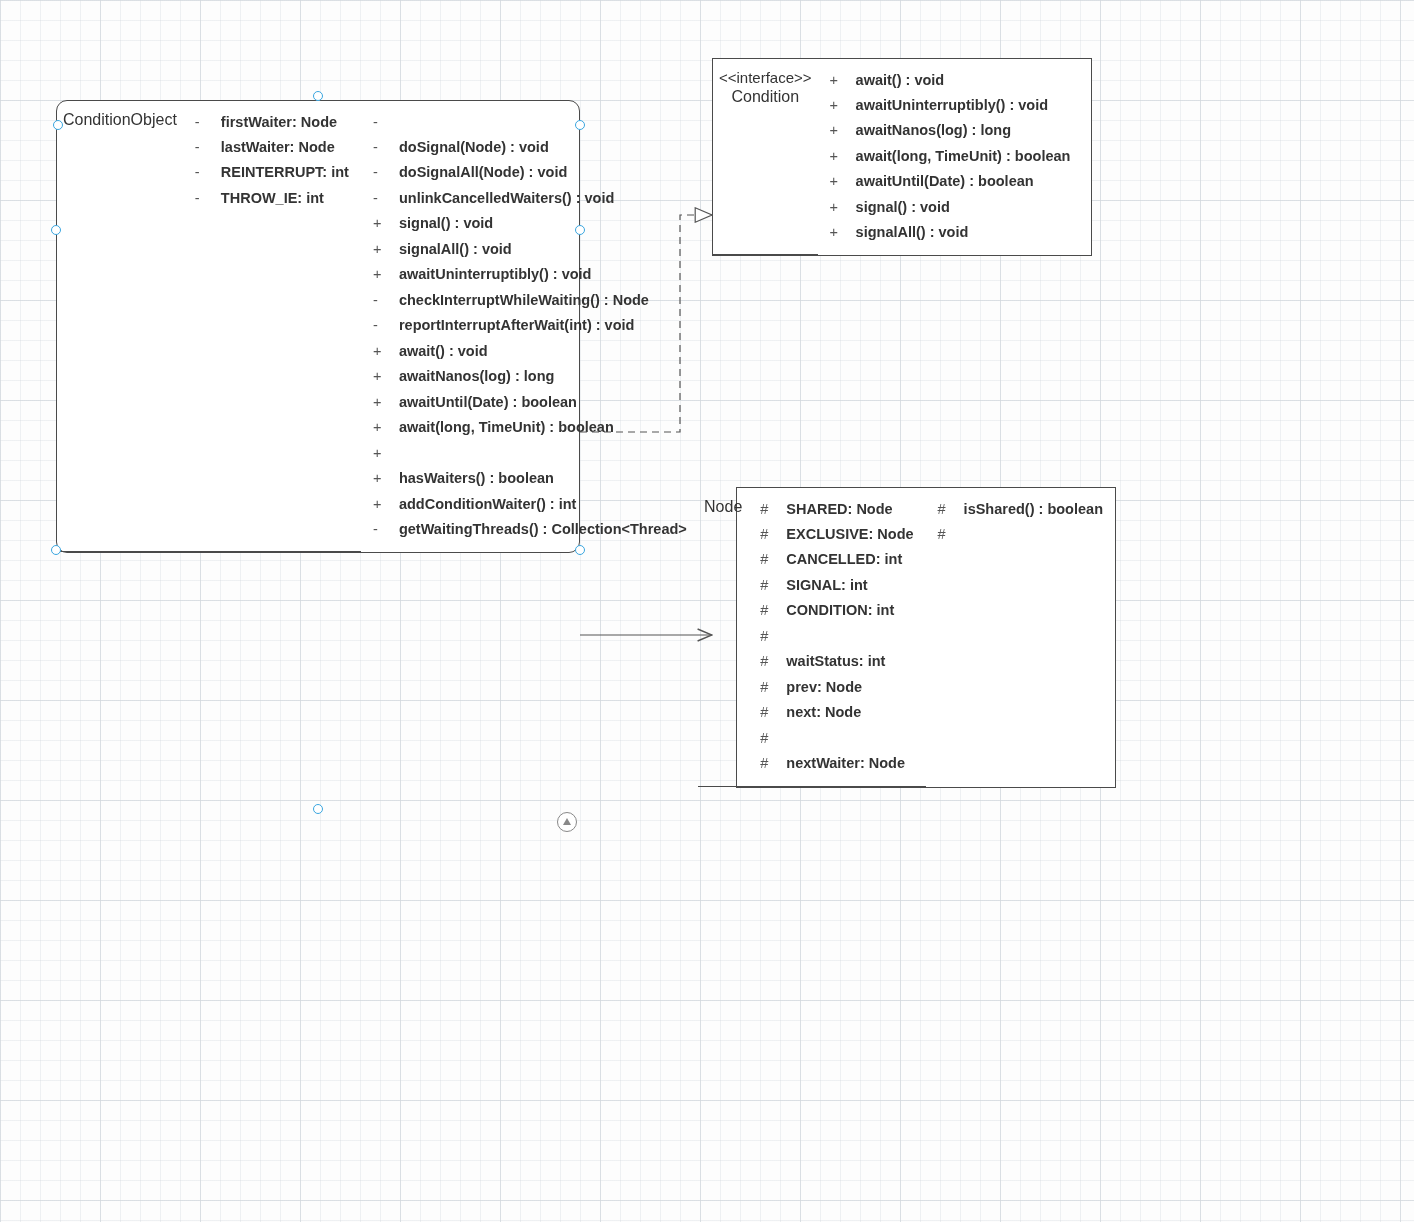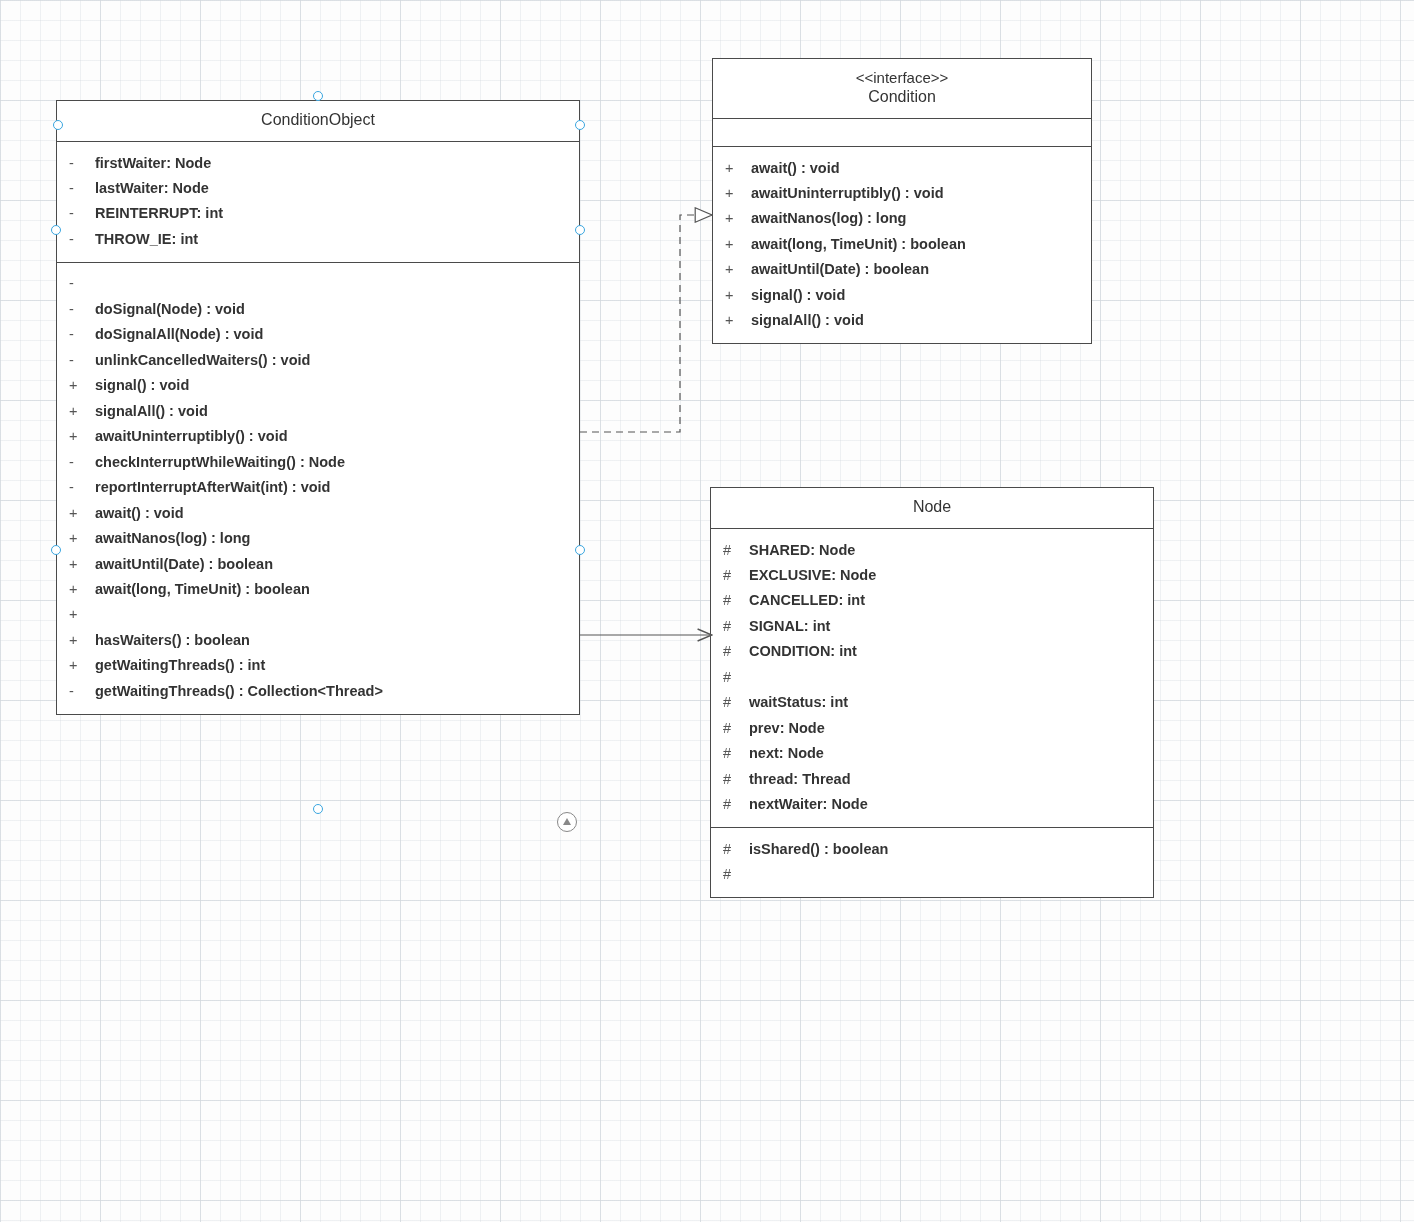"<<interface>>" .class-box { flex-direction: column -> row }
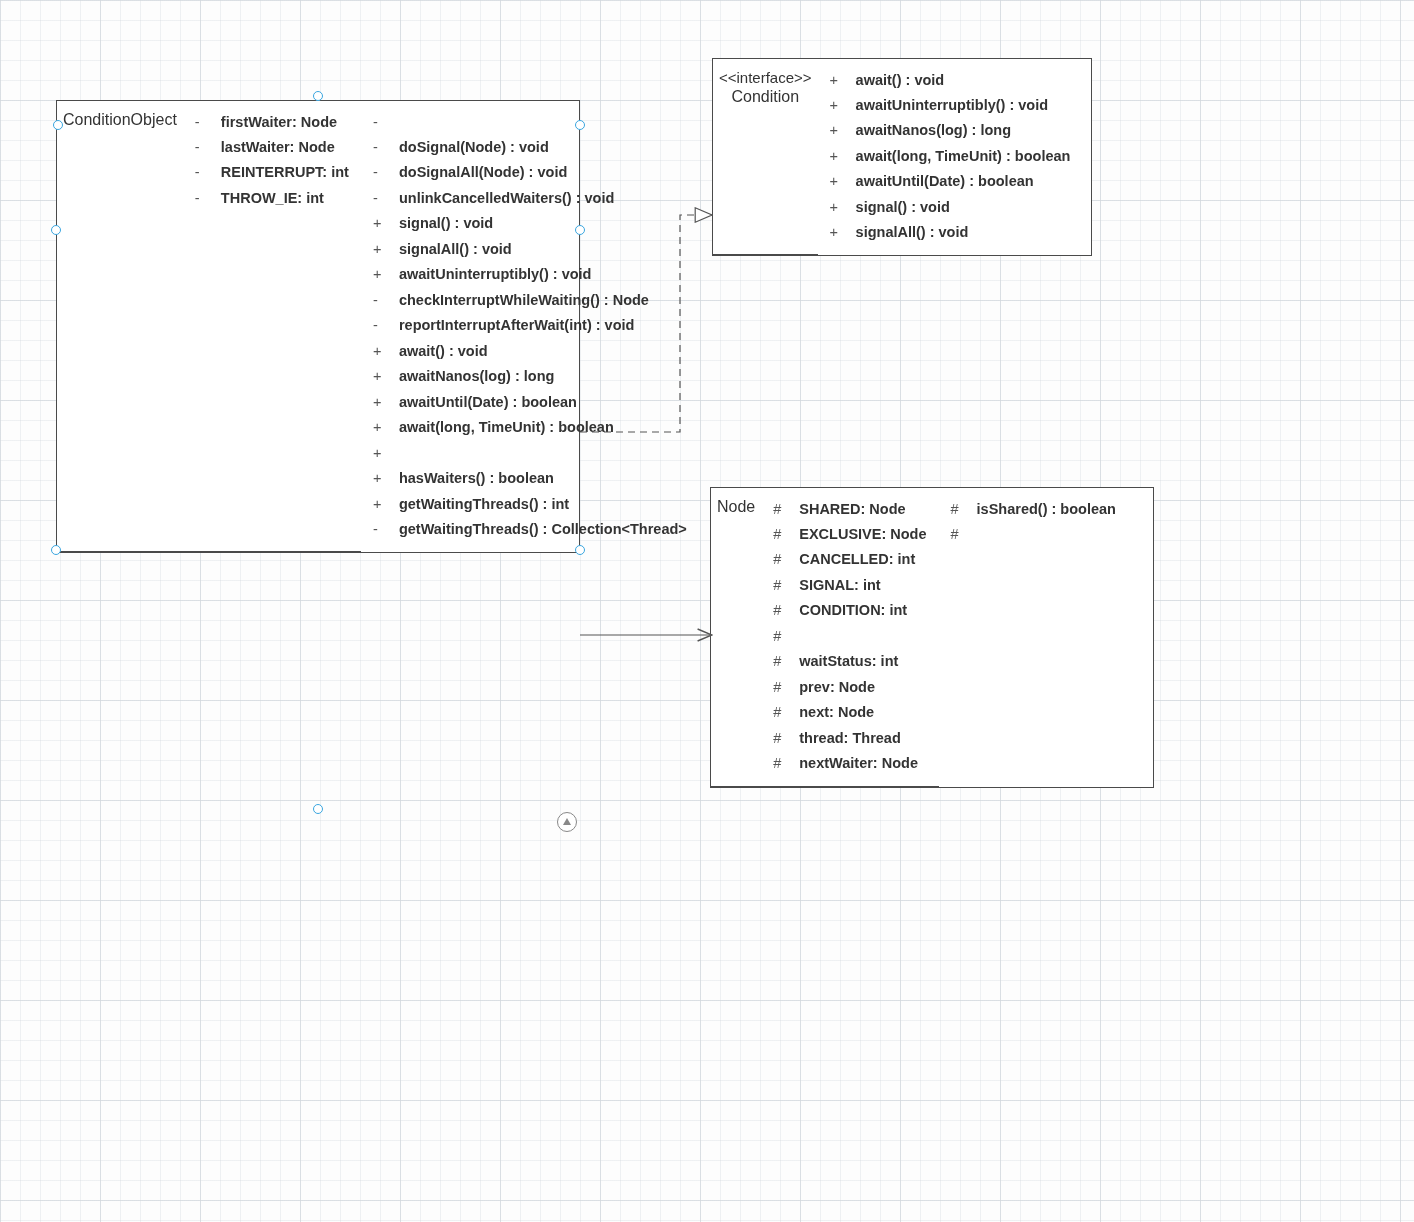"ConditionObject" div.class-box { border-radius: none -> 11px }
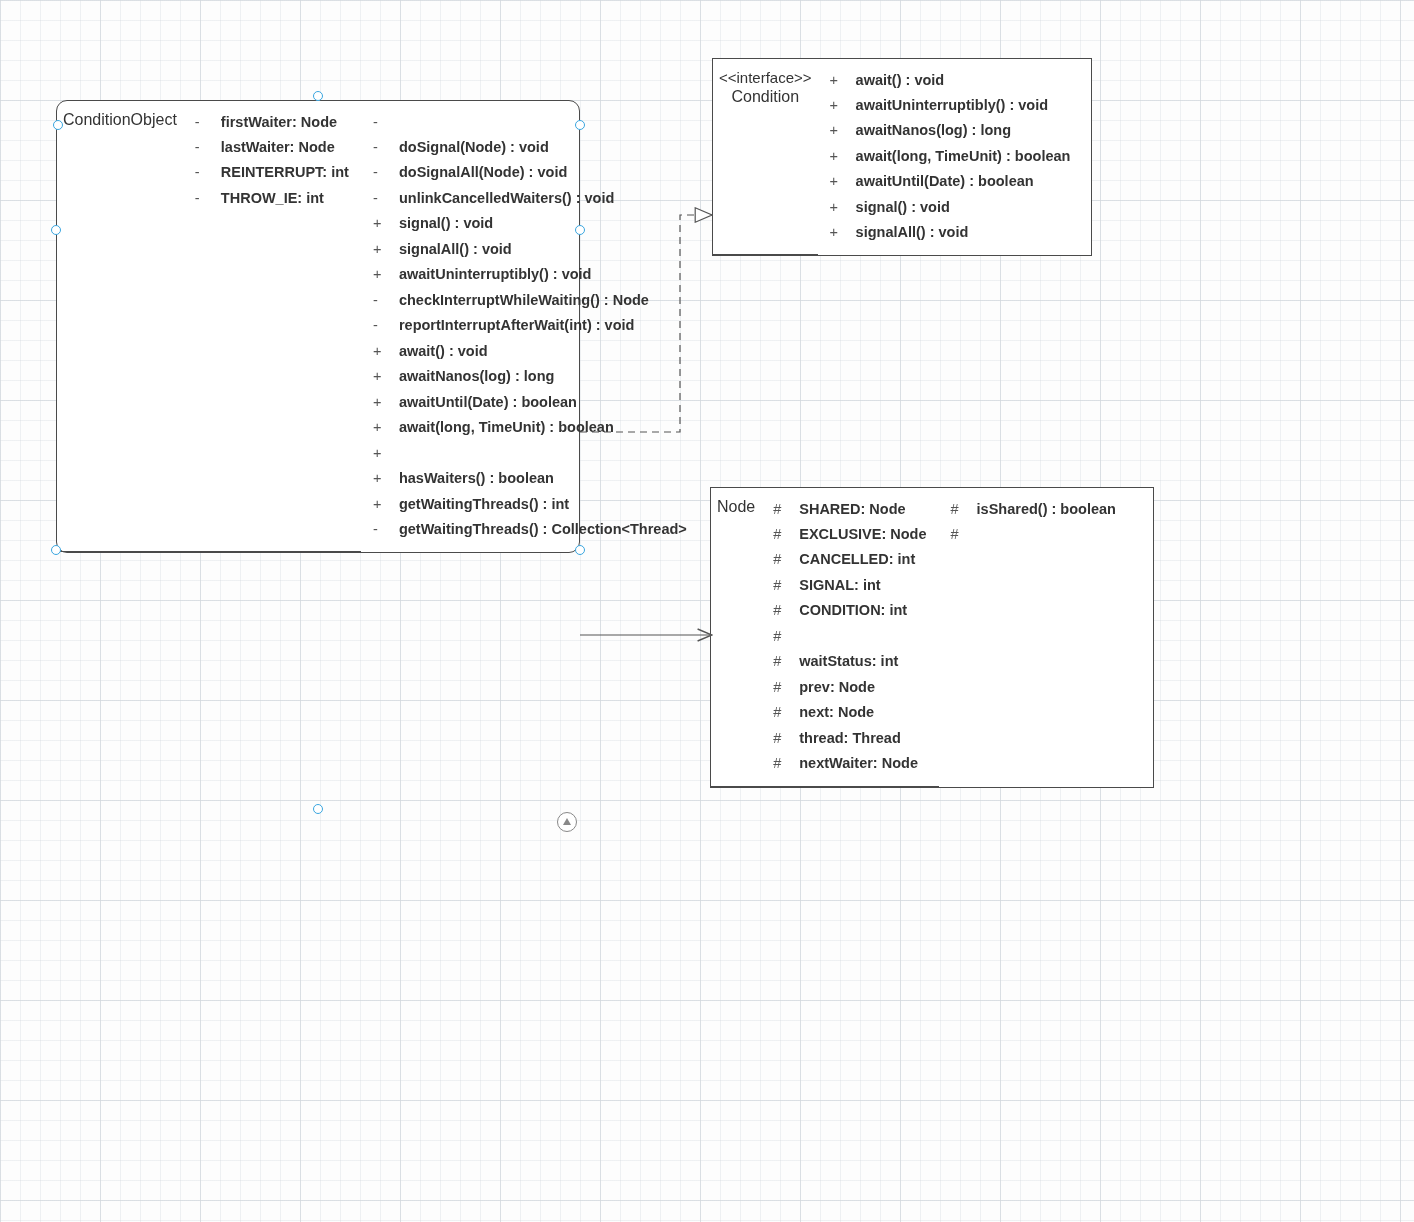"getWaitingThreads() : int" span.sig { text: getWaitingThreads -> addConditionWaiter }
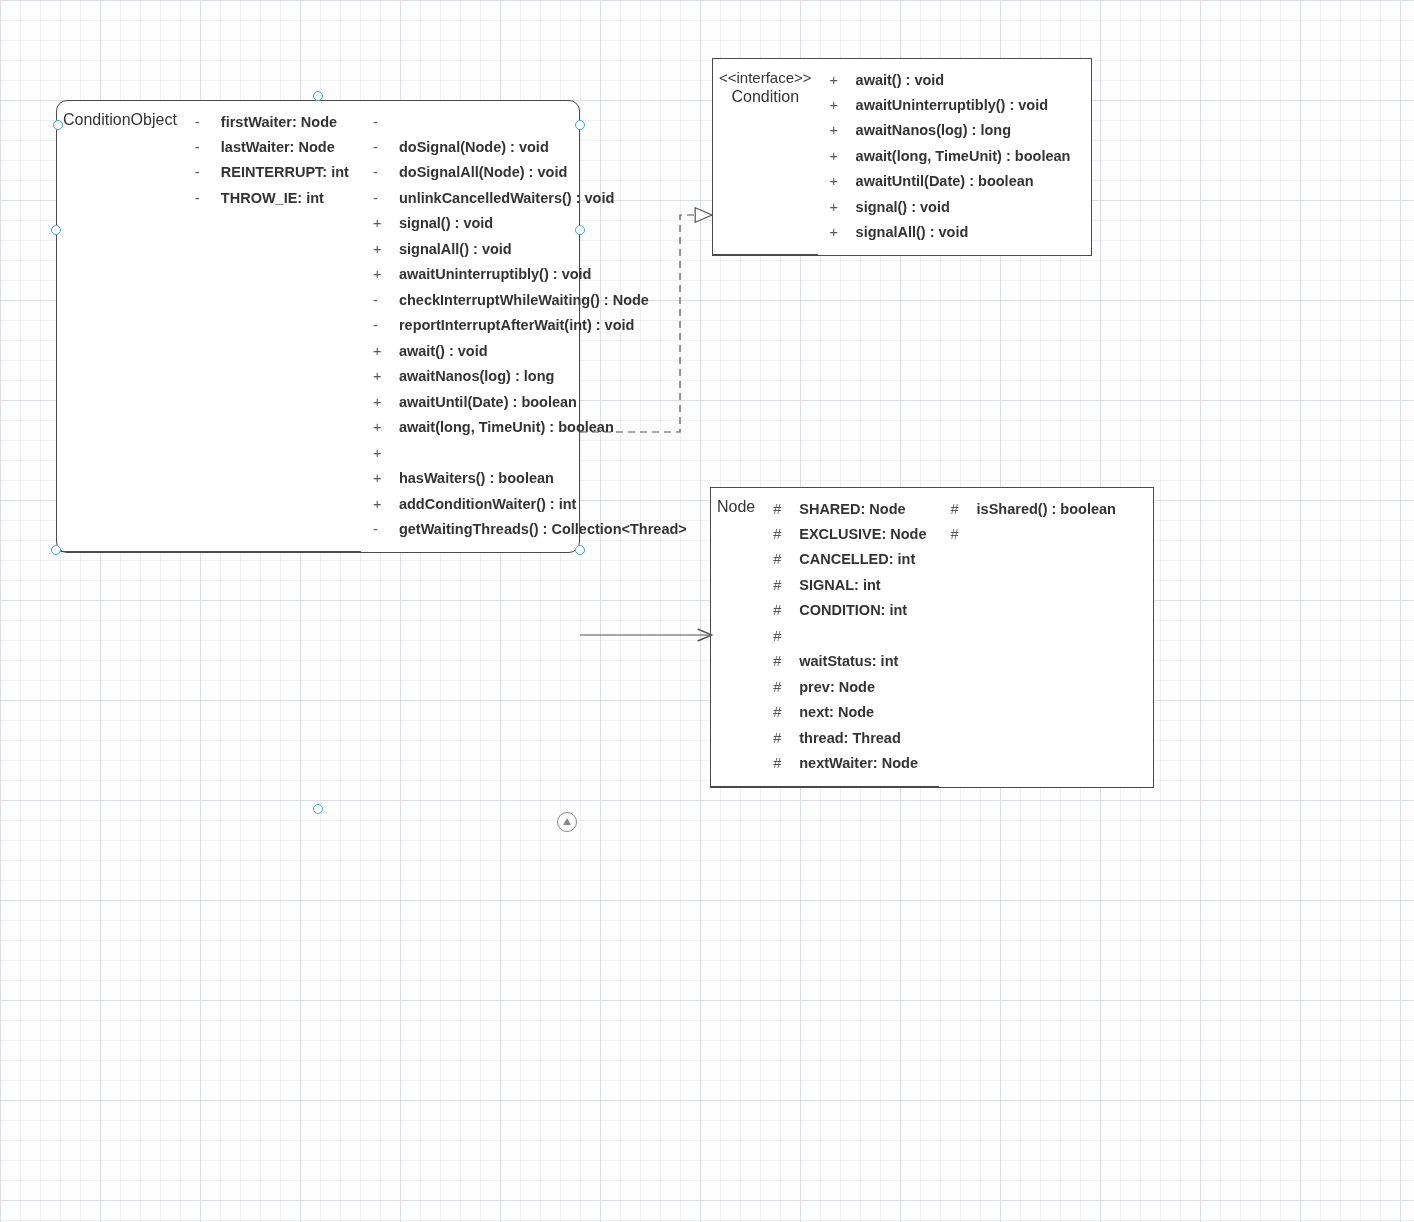"Node" div.class-box { justify-content: none -> flex-end; left: 710px -> 736px; width: 444px -> 380px }
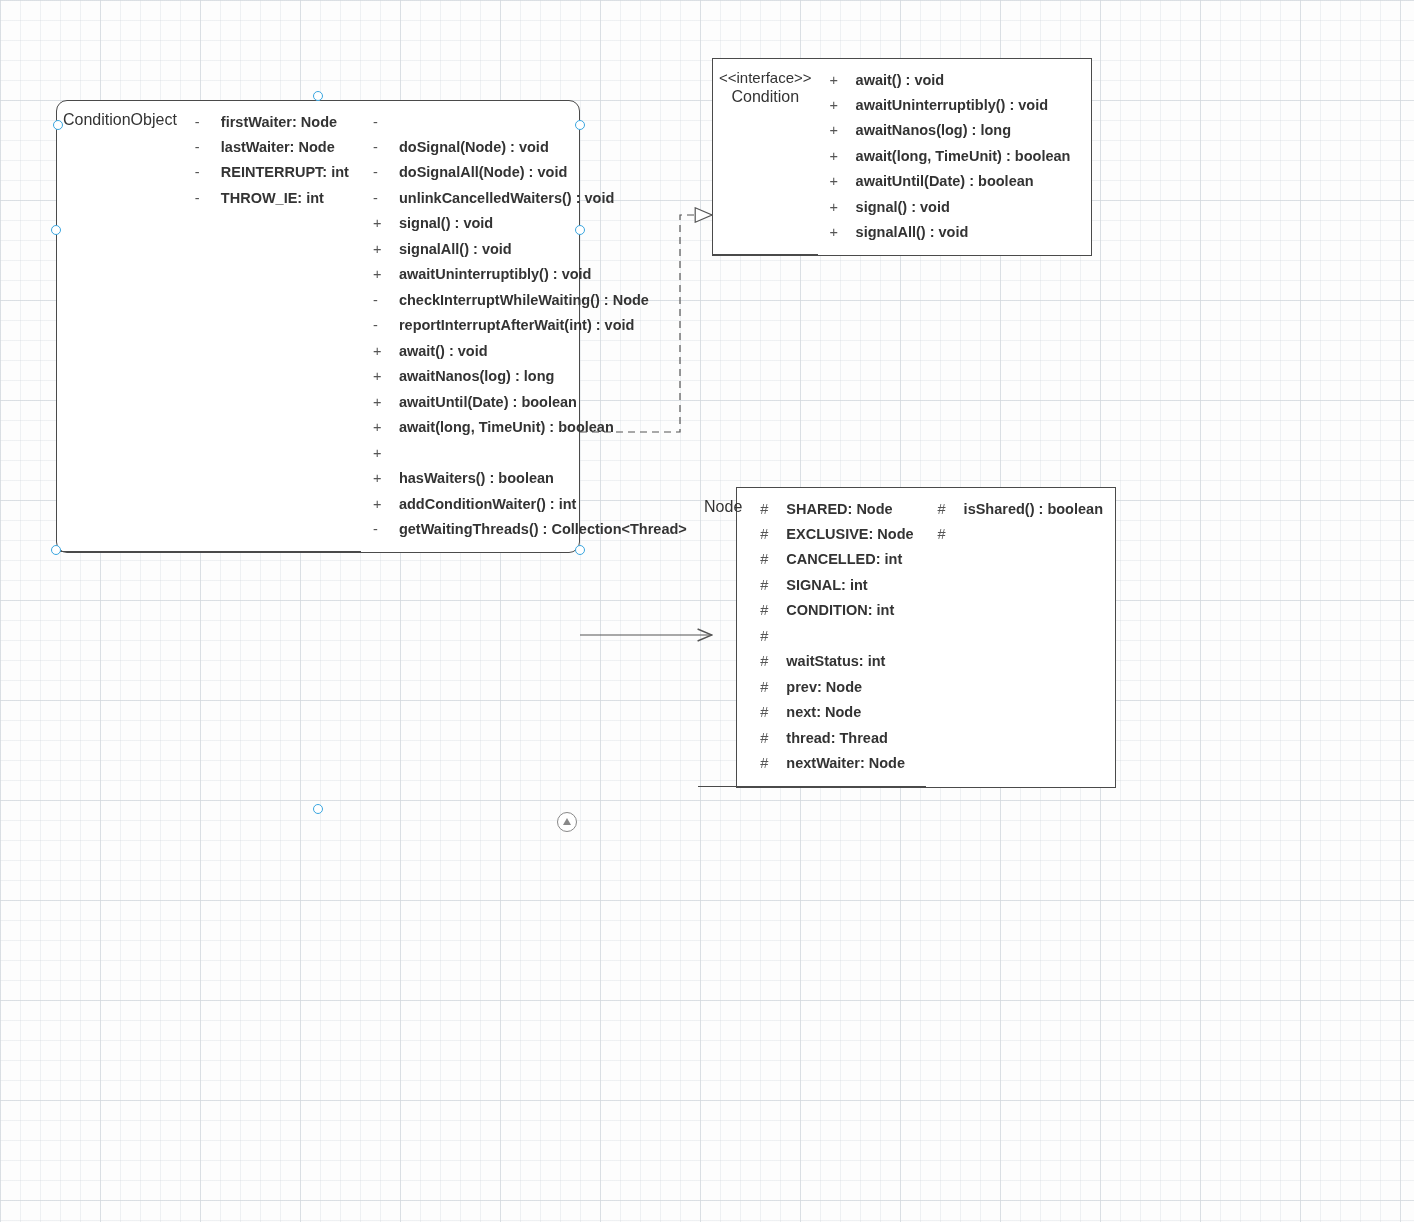"thread: Thread" span.sig { html: <span>thread: Thread</span> -> none }
